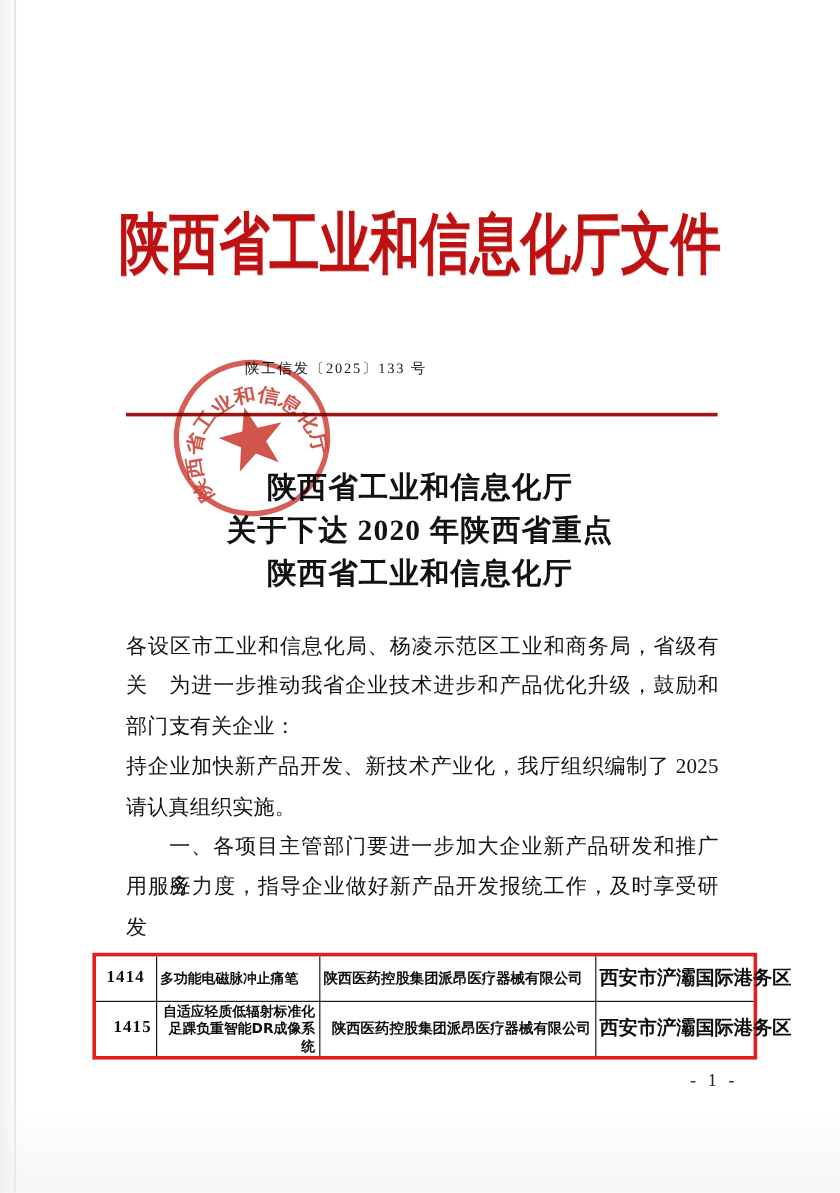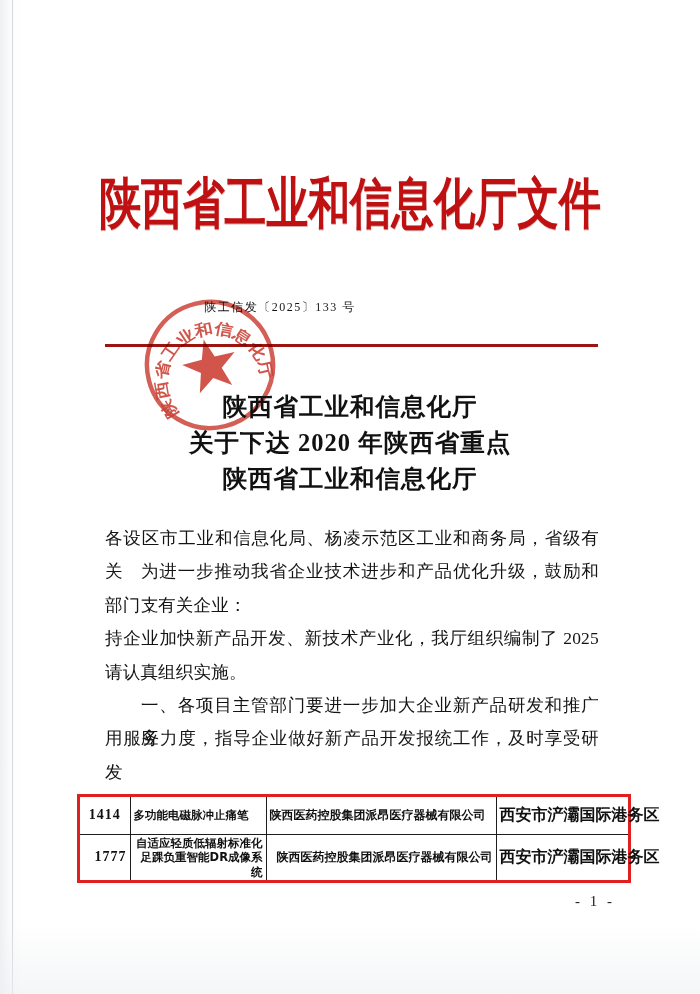"1777" td.c-no { text: 1777 -> 1415 }
